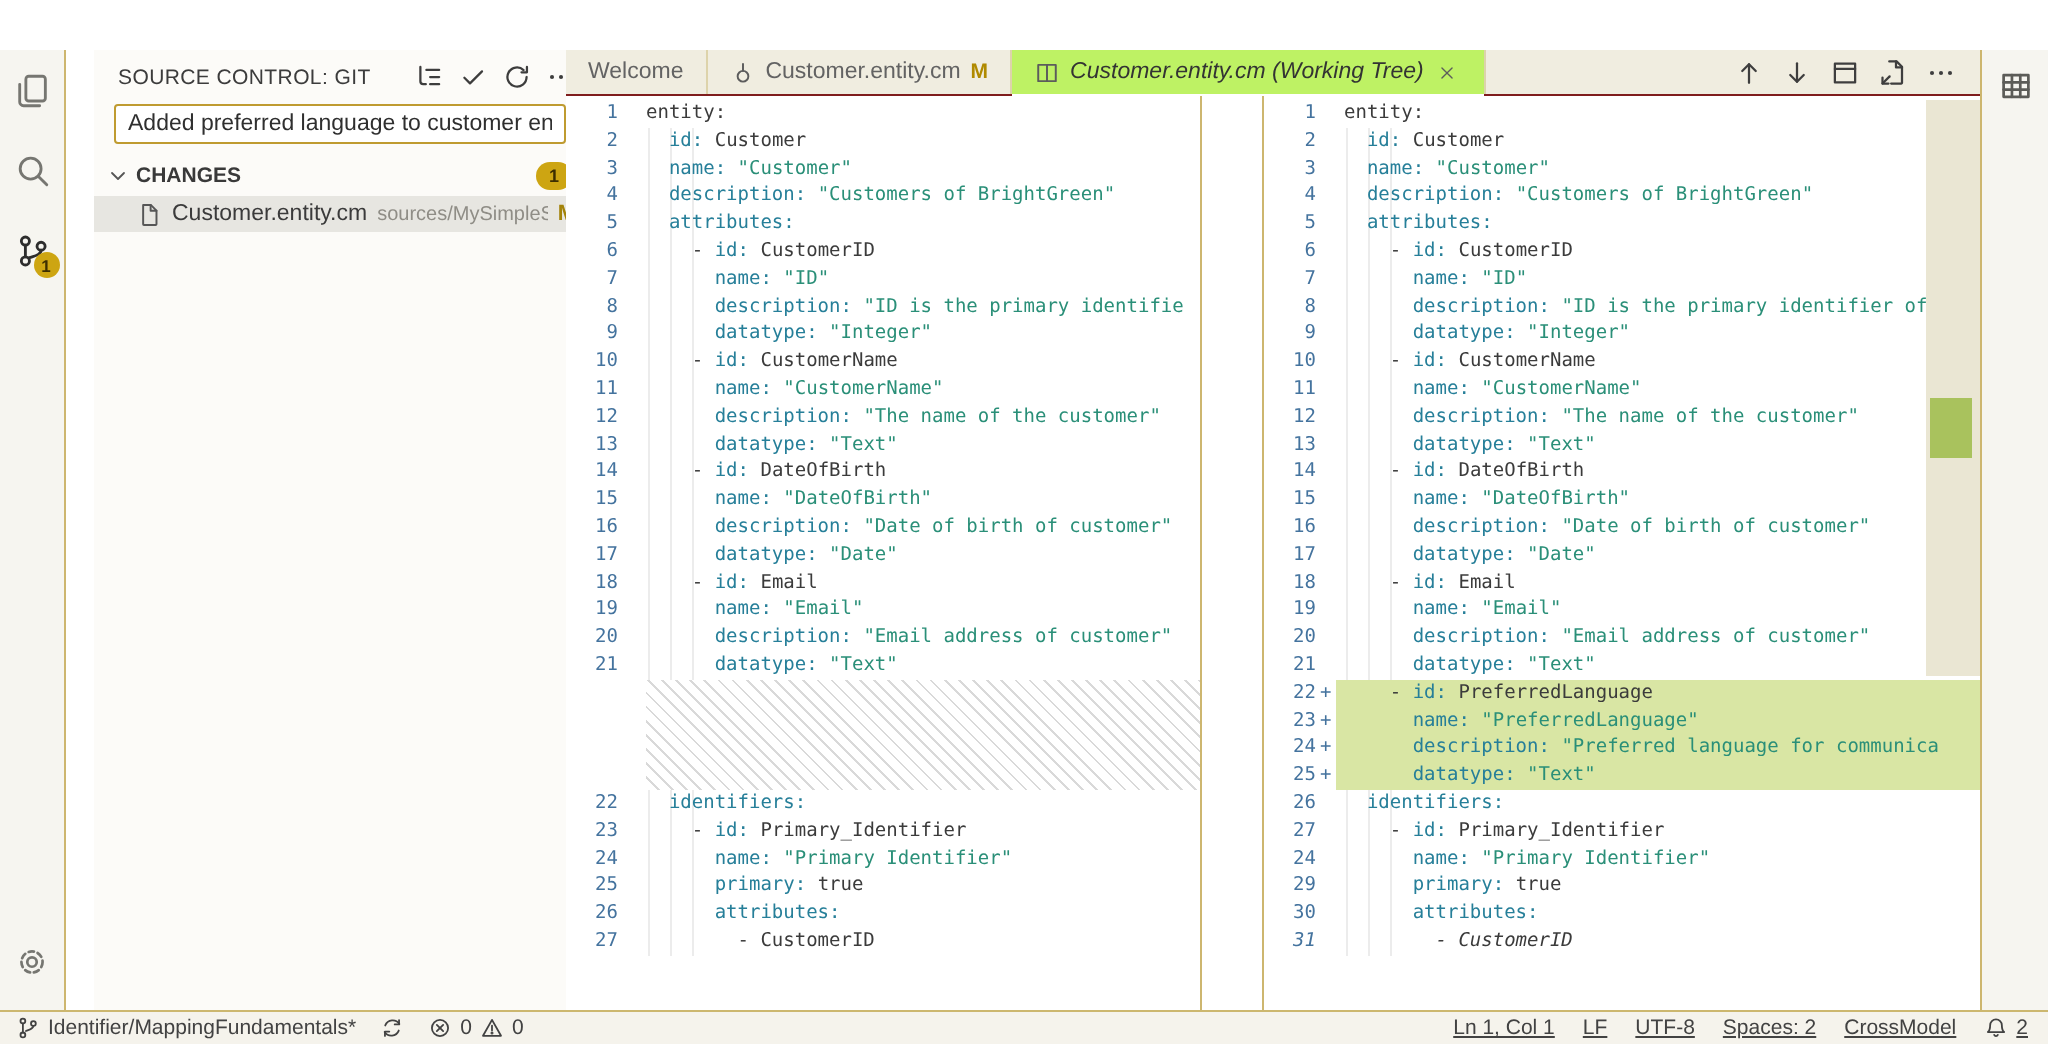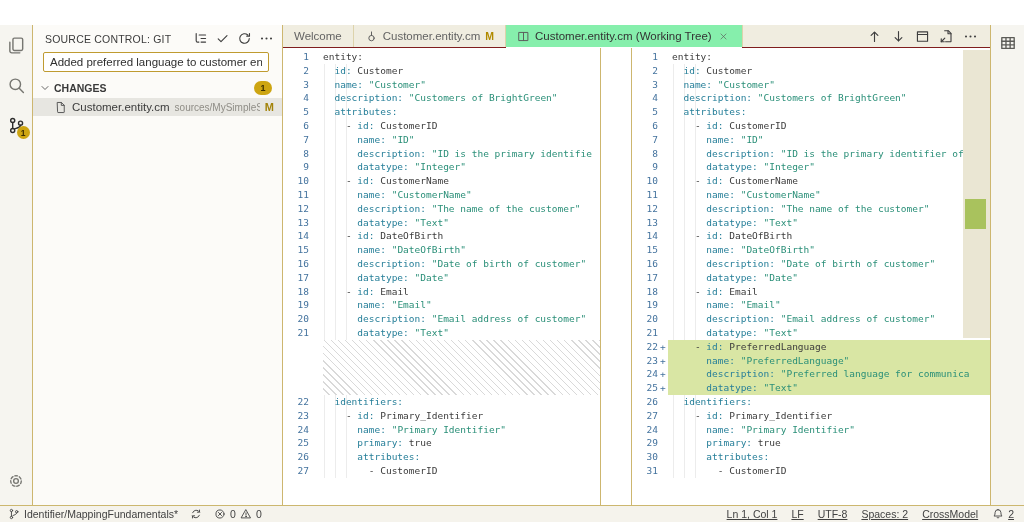"SOURCE CONTROL: GIT" .sidebar { left: 33px -> 47px }
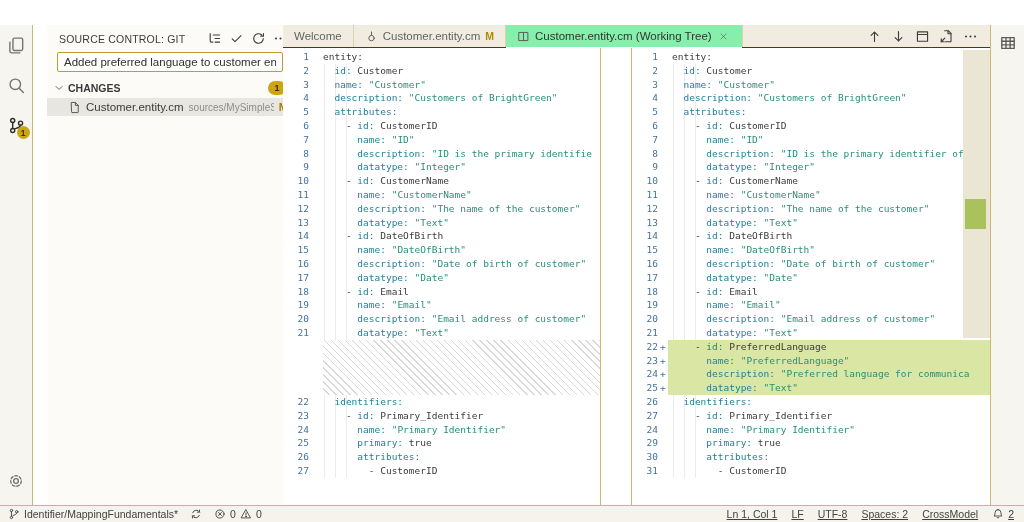"Customer.entity.cm (Working Tree)" .tab.active { background: #86efac -> #bef264; font-style: none -> italic }
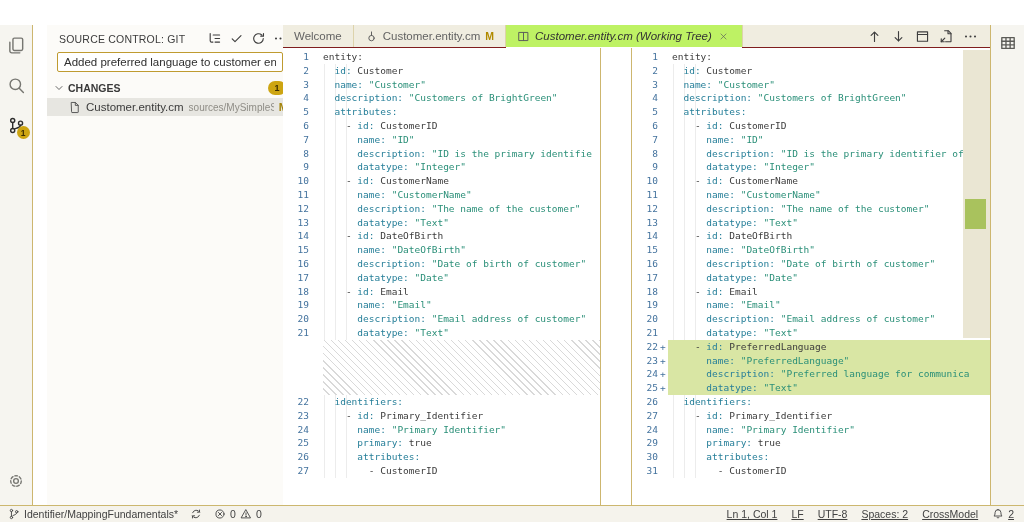"31" div.cl { font-style: none -> italic }
